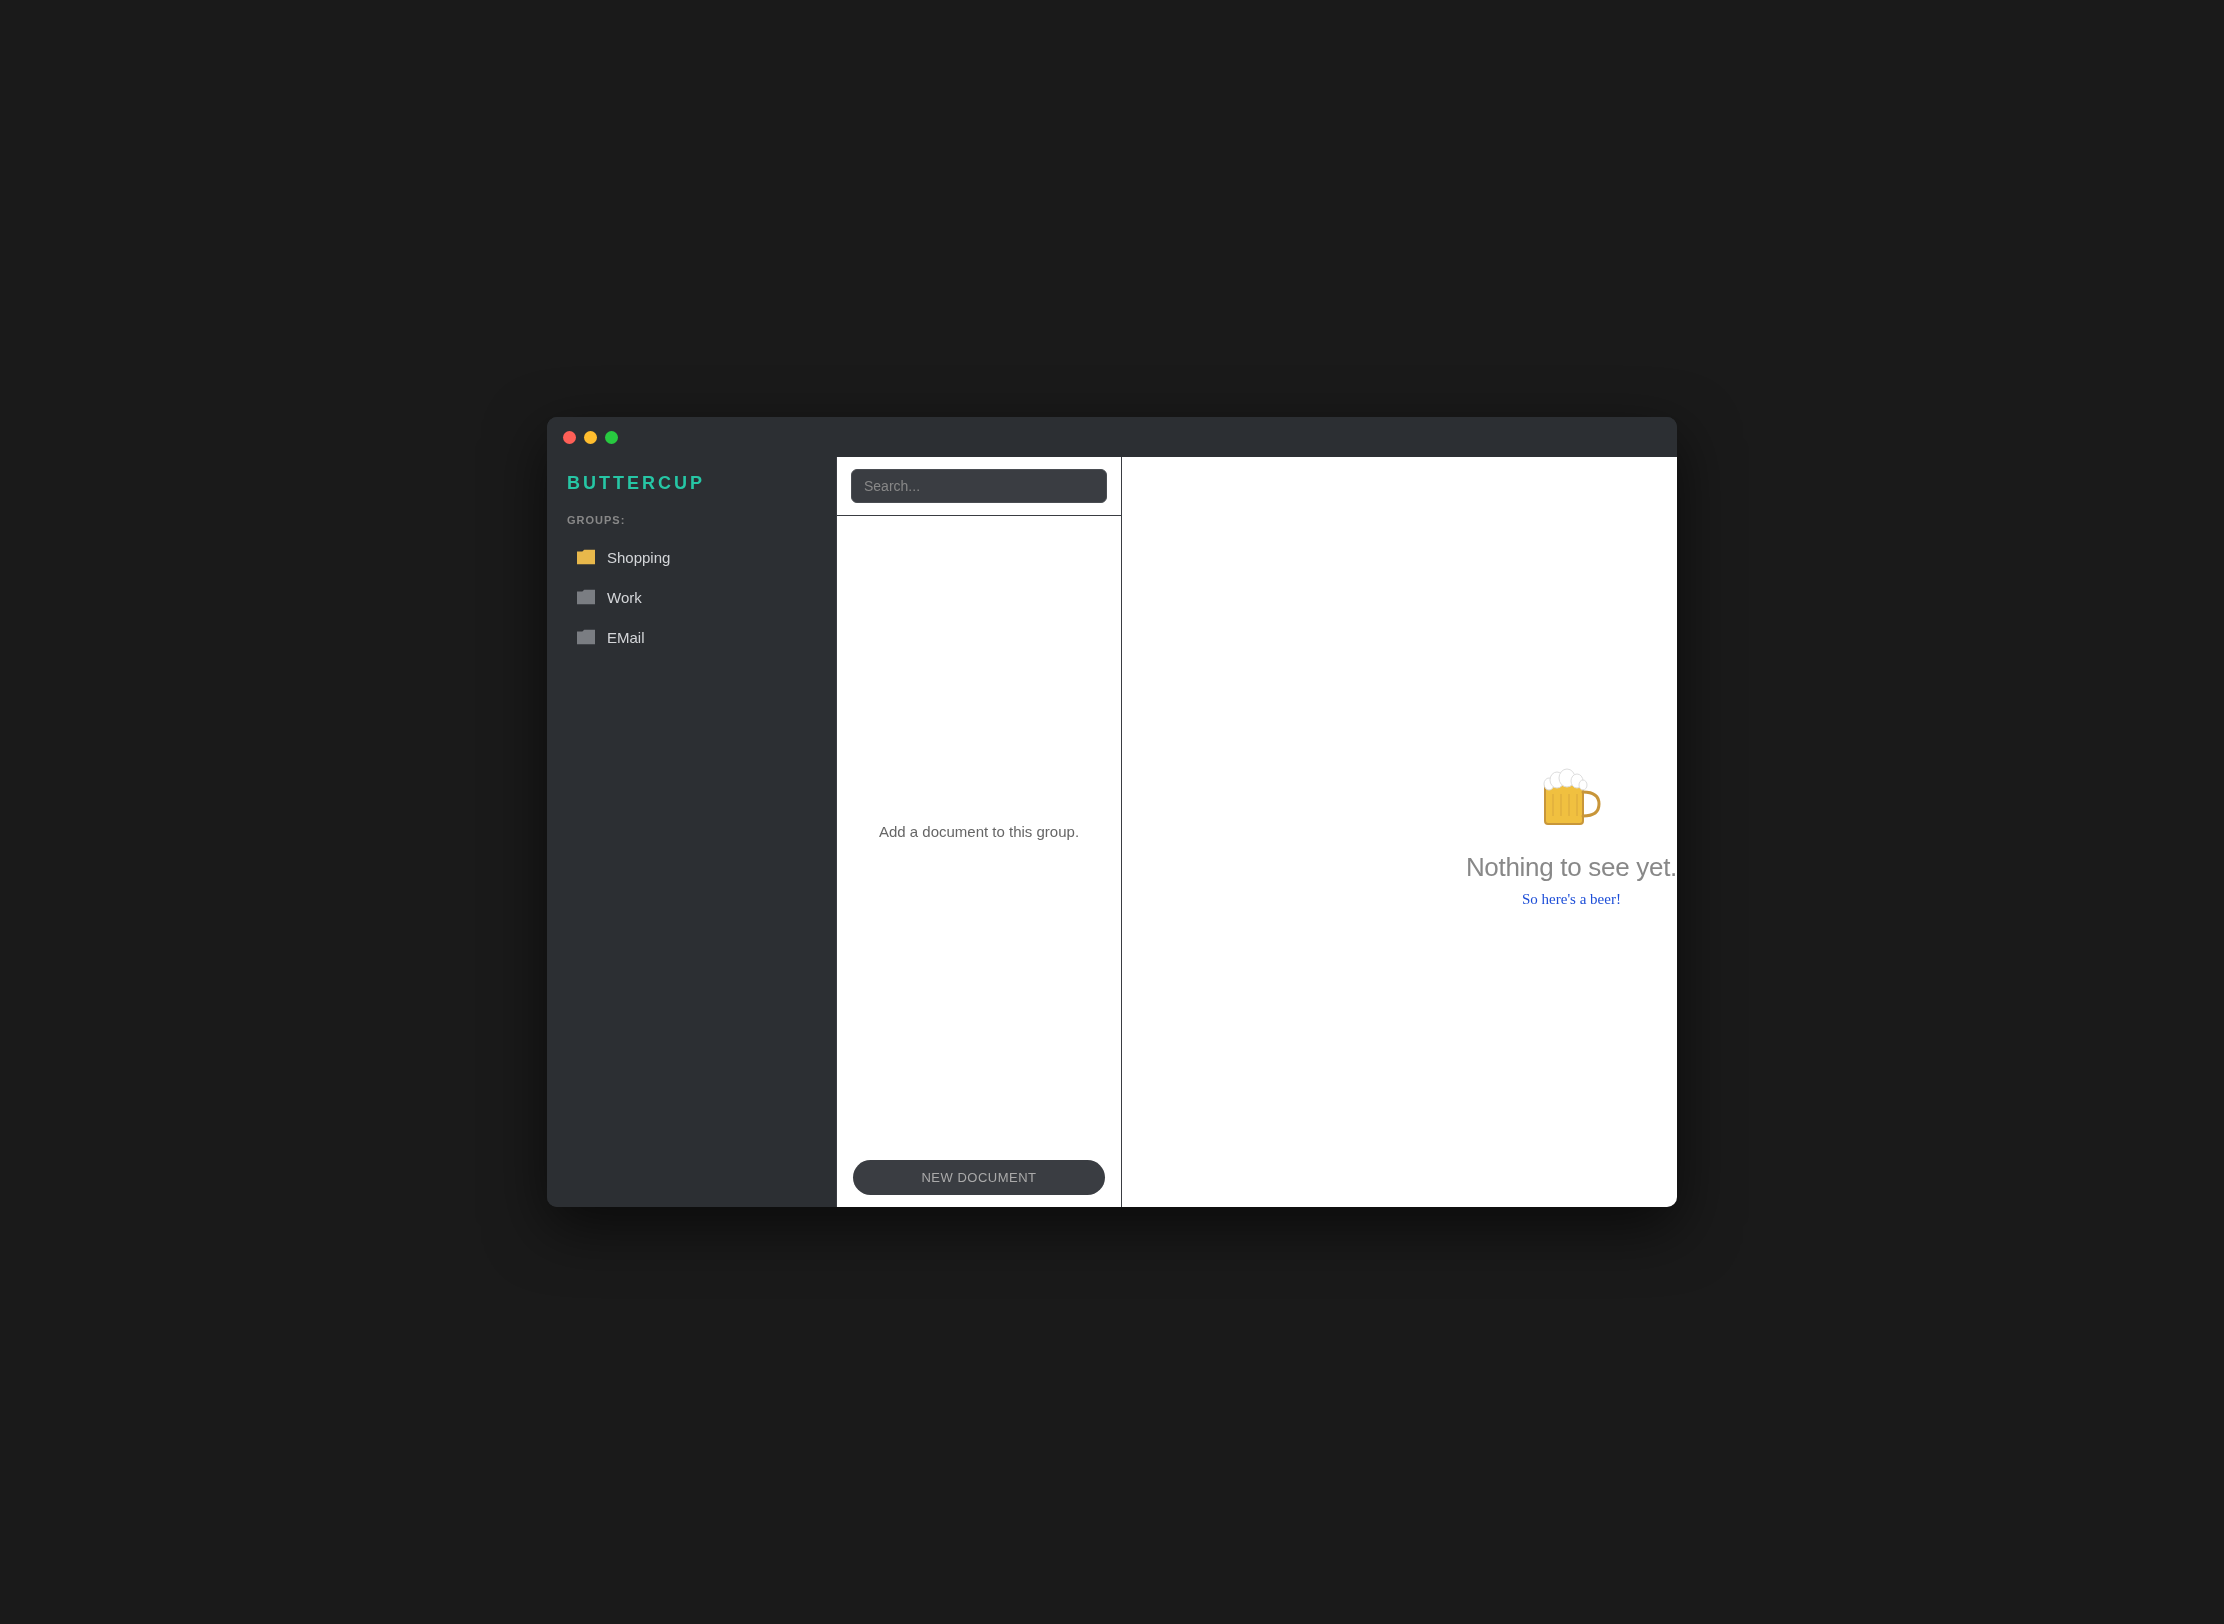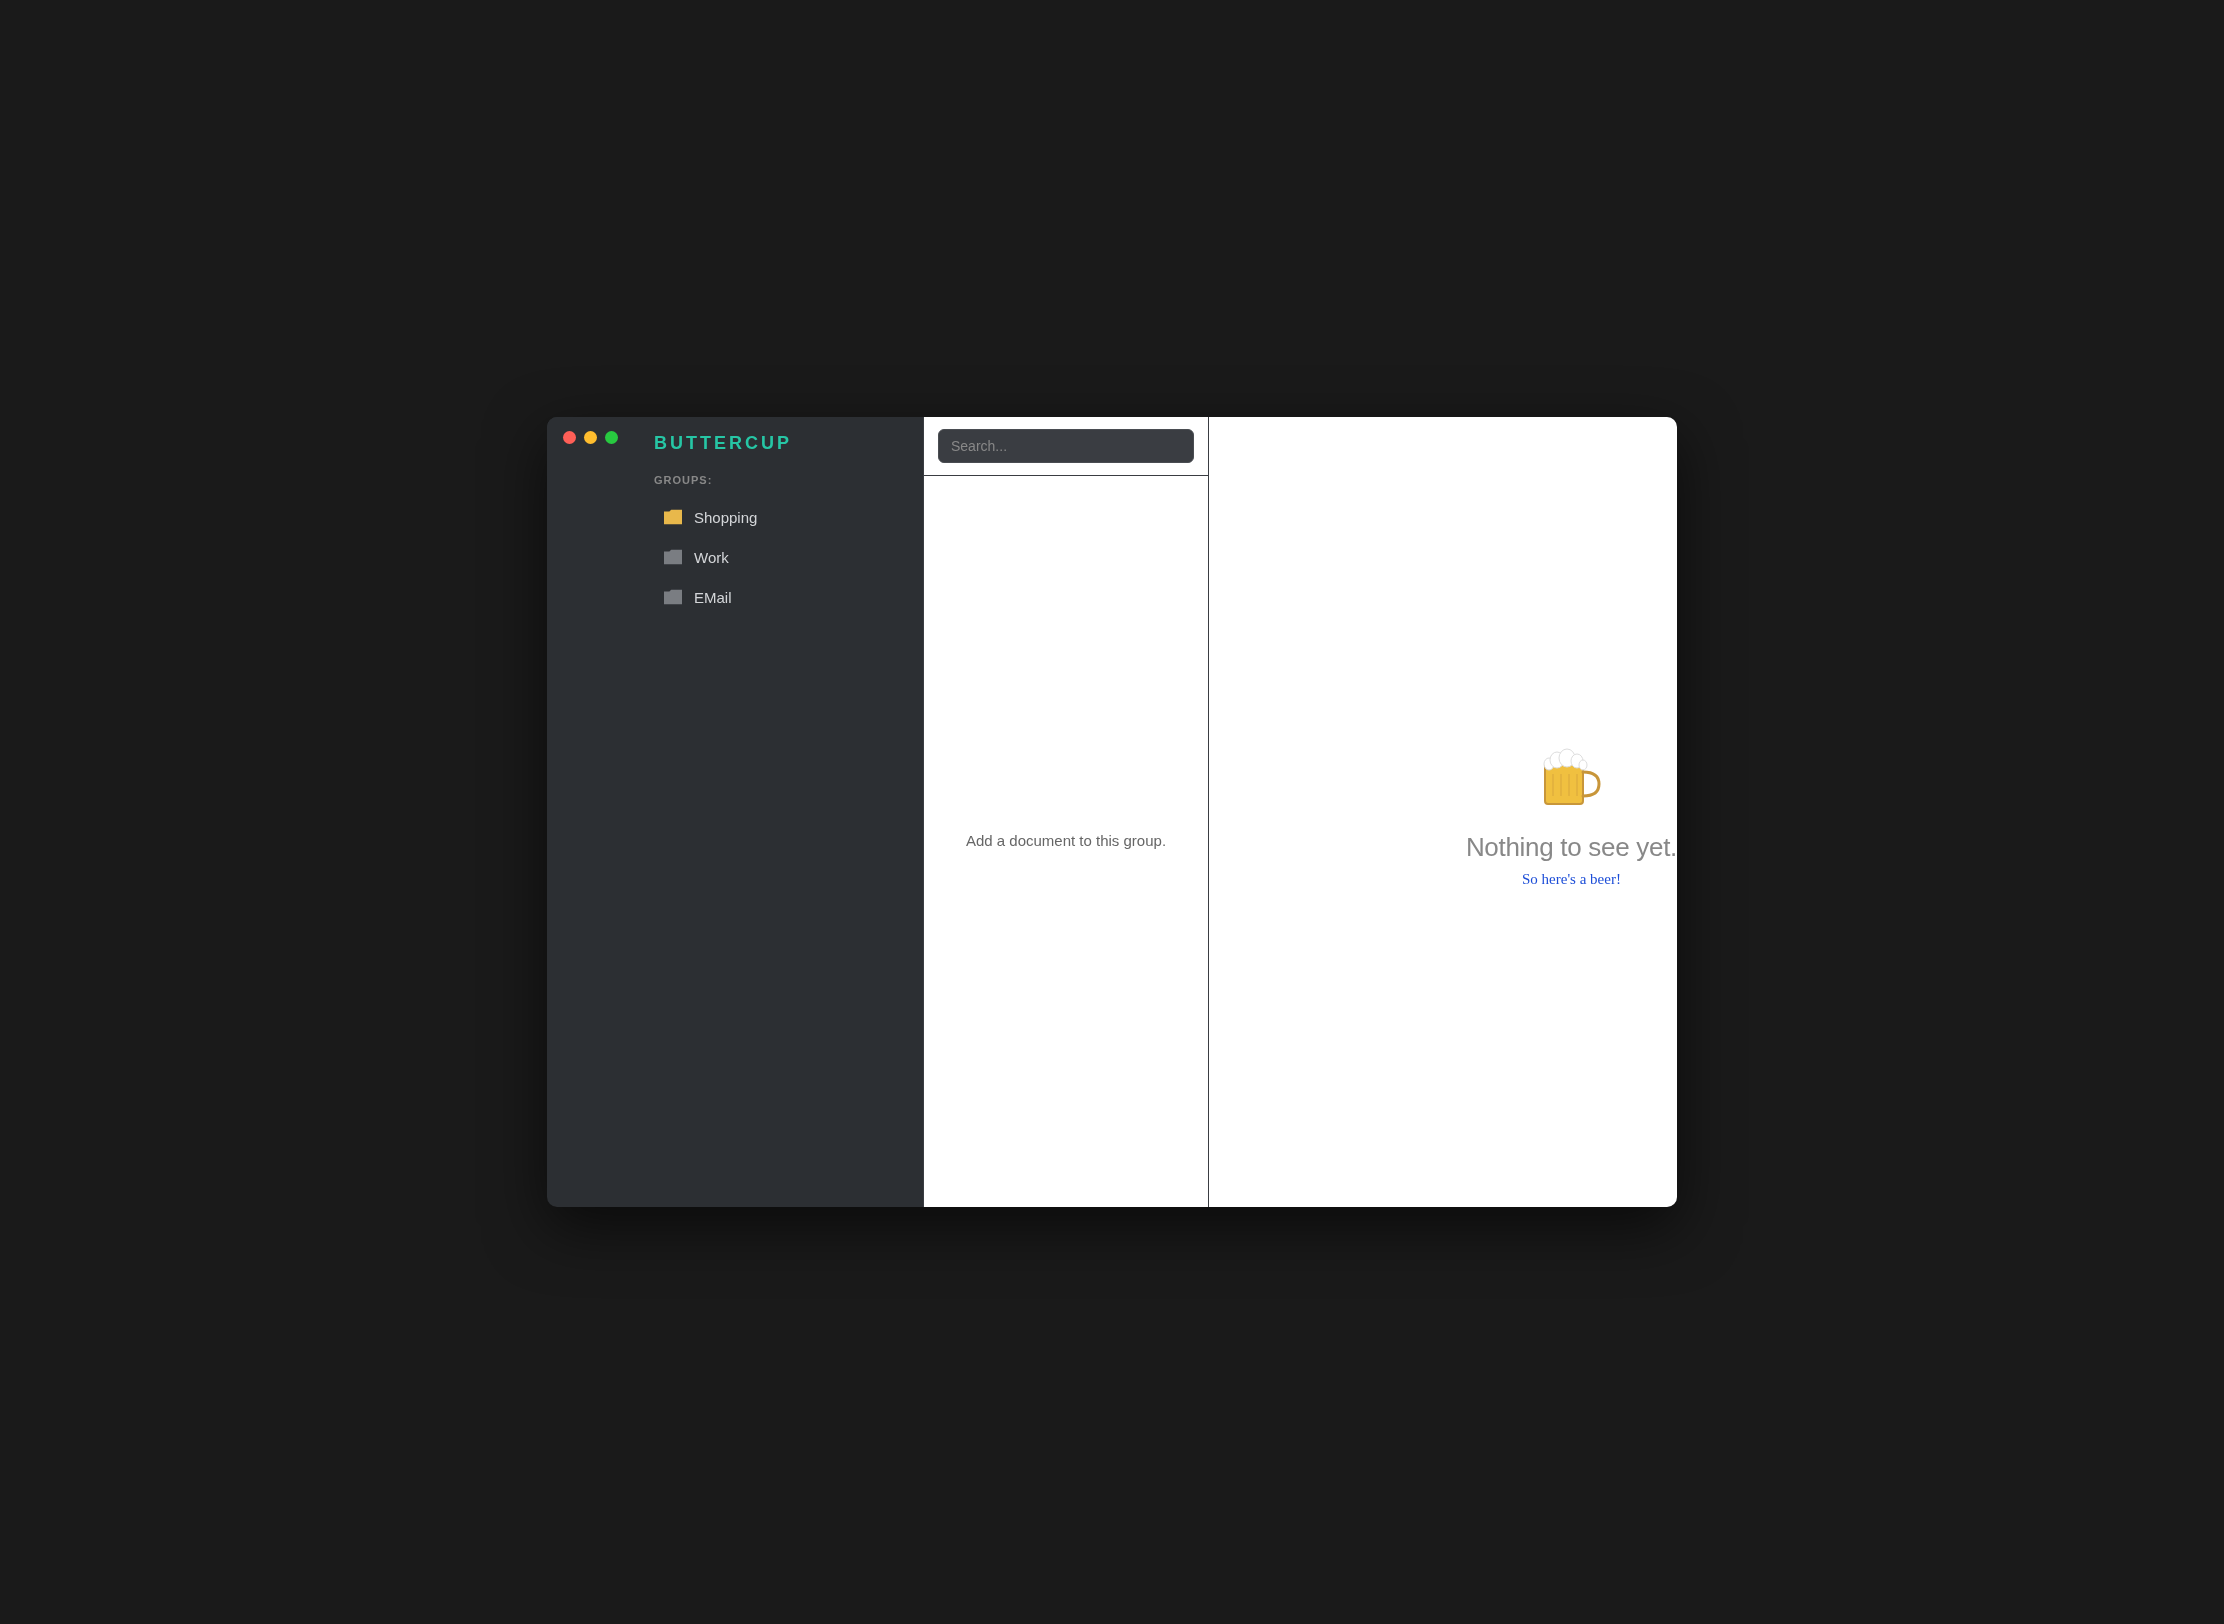"BUTTERCUP" .window { flex-direction: none -> column }
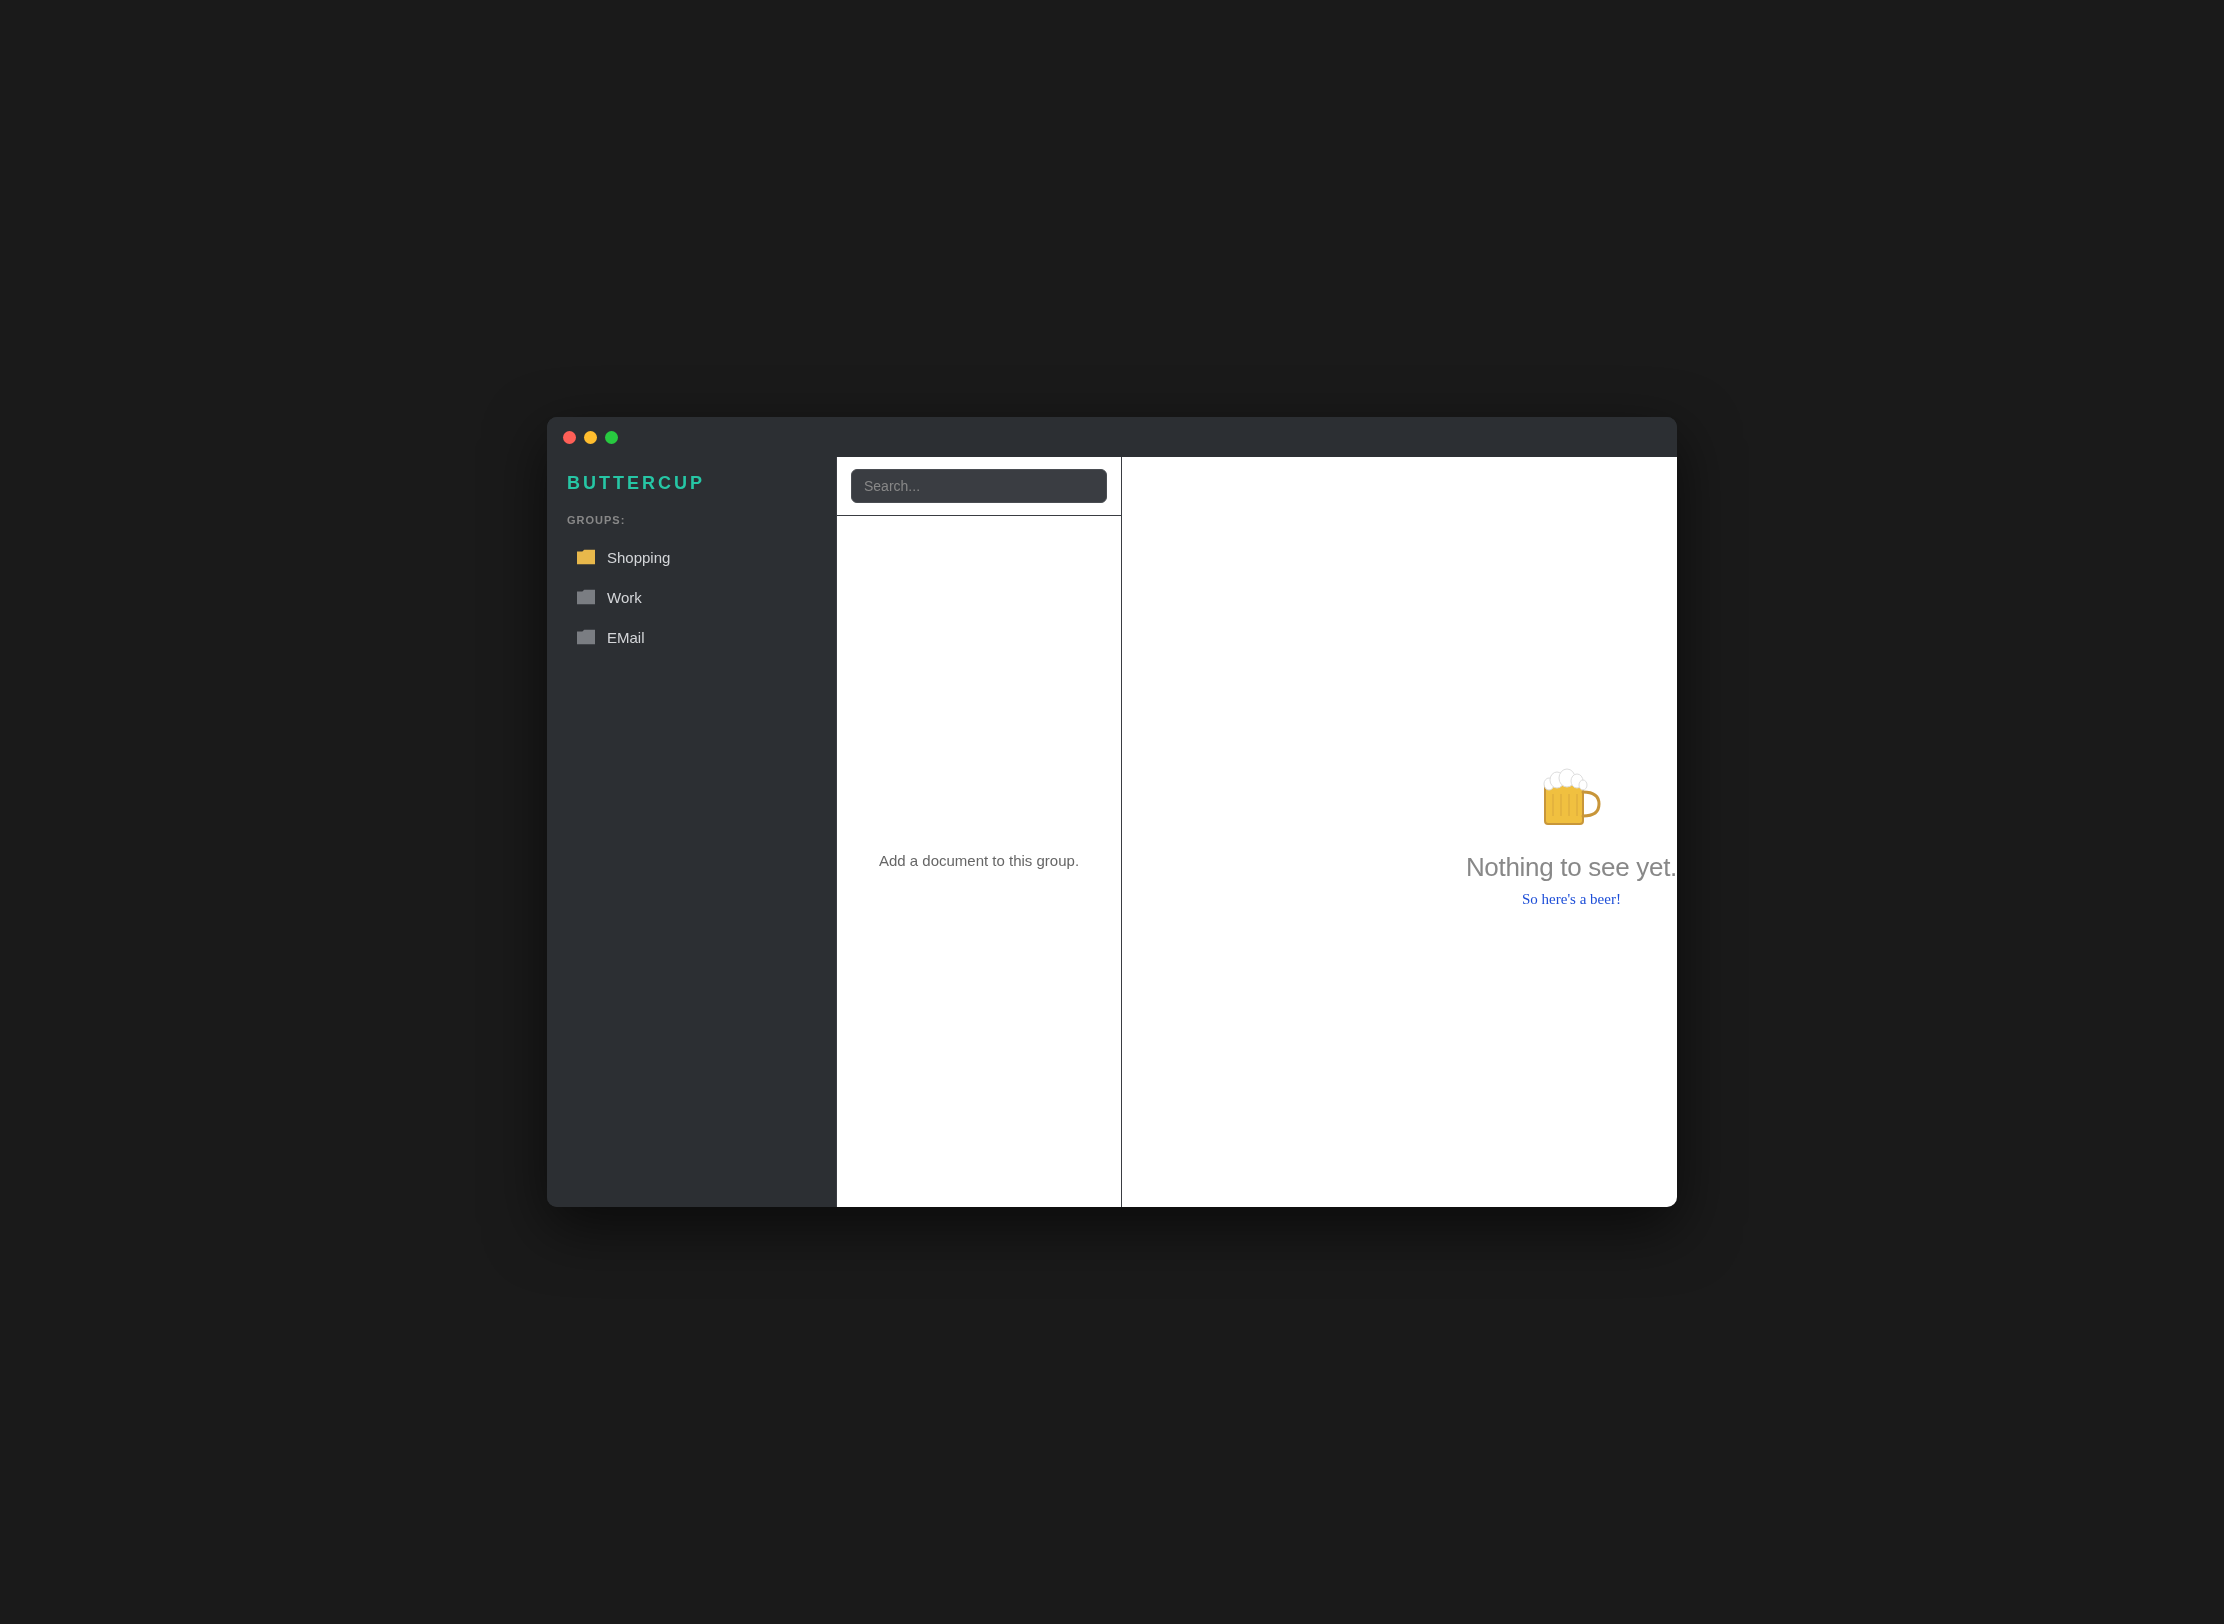"NEW DOCUMENT" div.documents-footer { html: none -> <div> <button>NEW DOCUMENT</button> </div> }
